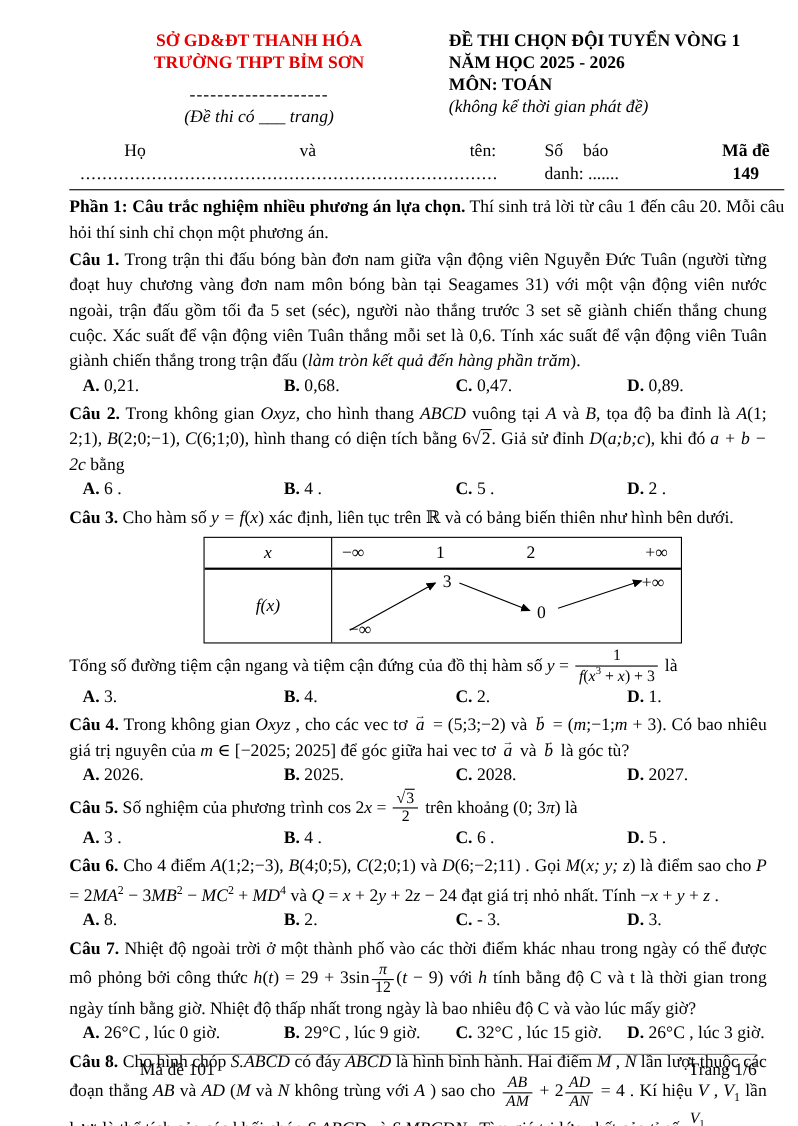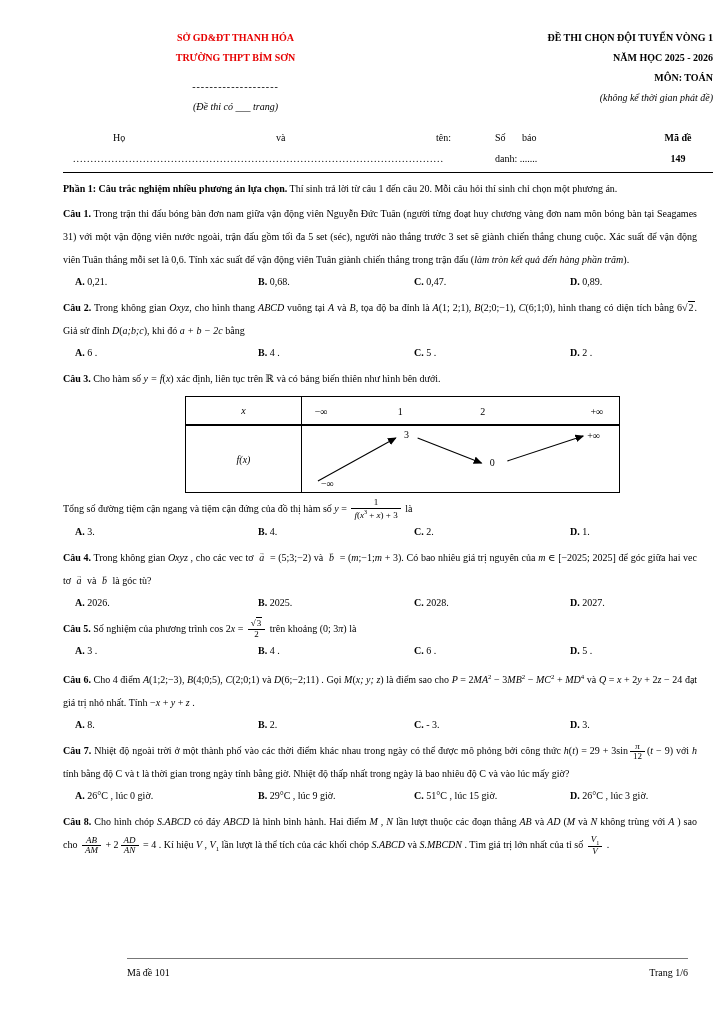"SỞ GD&ĐT THANH HÓA" .page { font-size: 10px -> 16px }
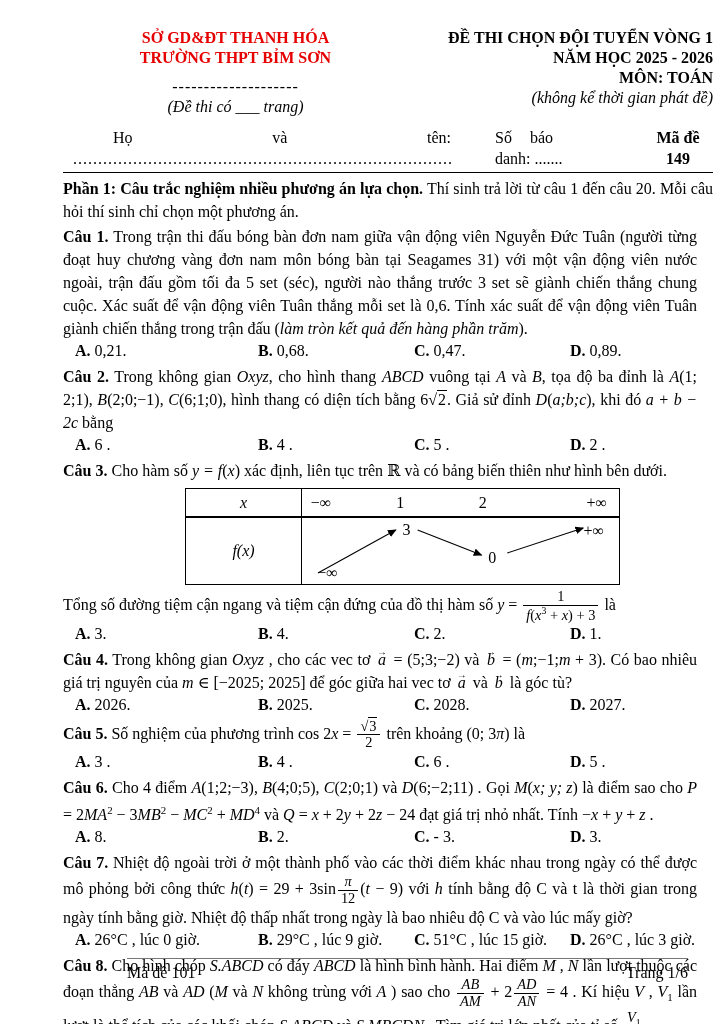"ĐỀ THI CHỌN ĐỘI TUYỂN" .h-right { text-align: right -> left }
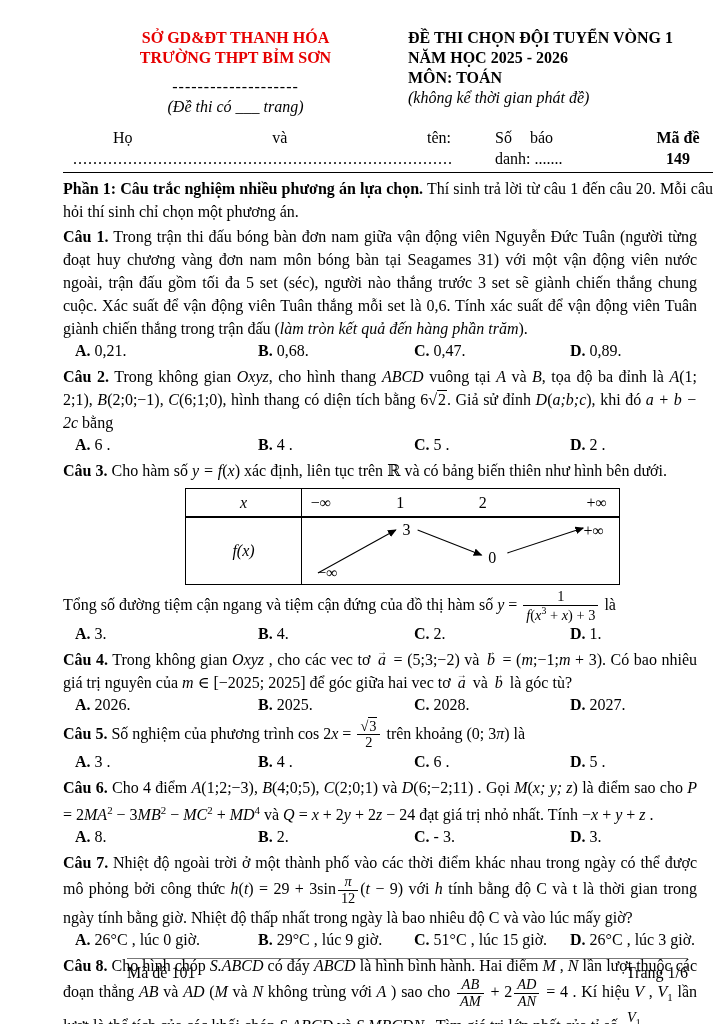"51°C , lúc 15 giờ." span { text: 51 -> 32 }
